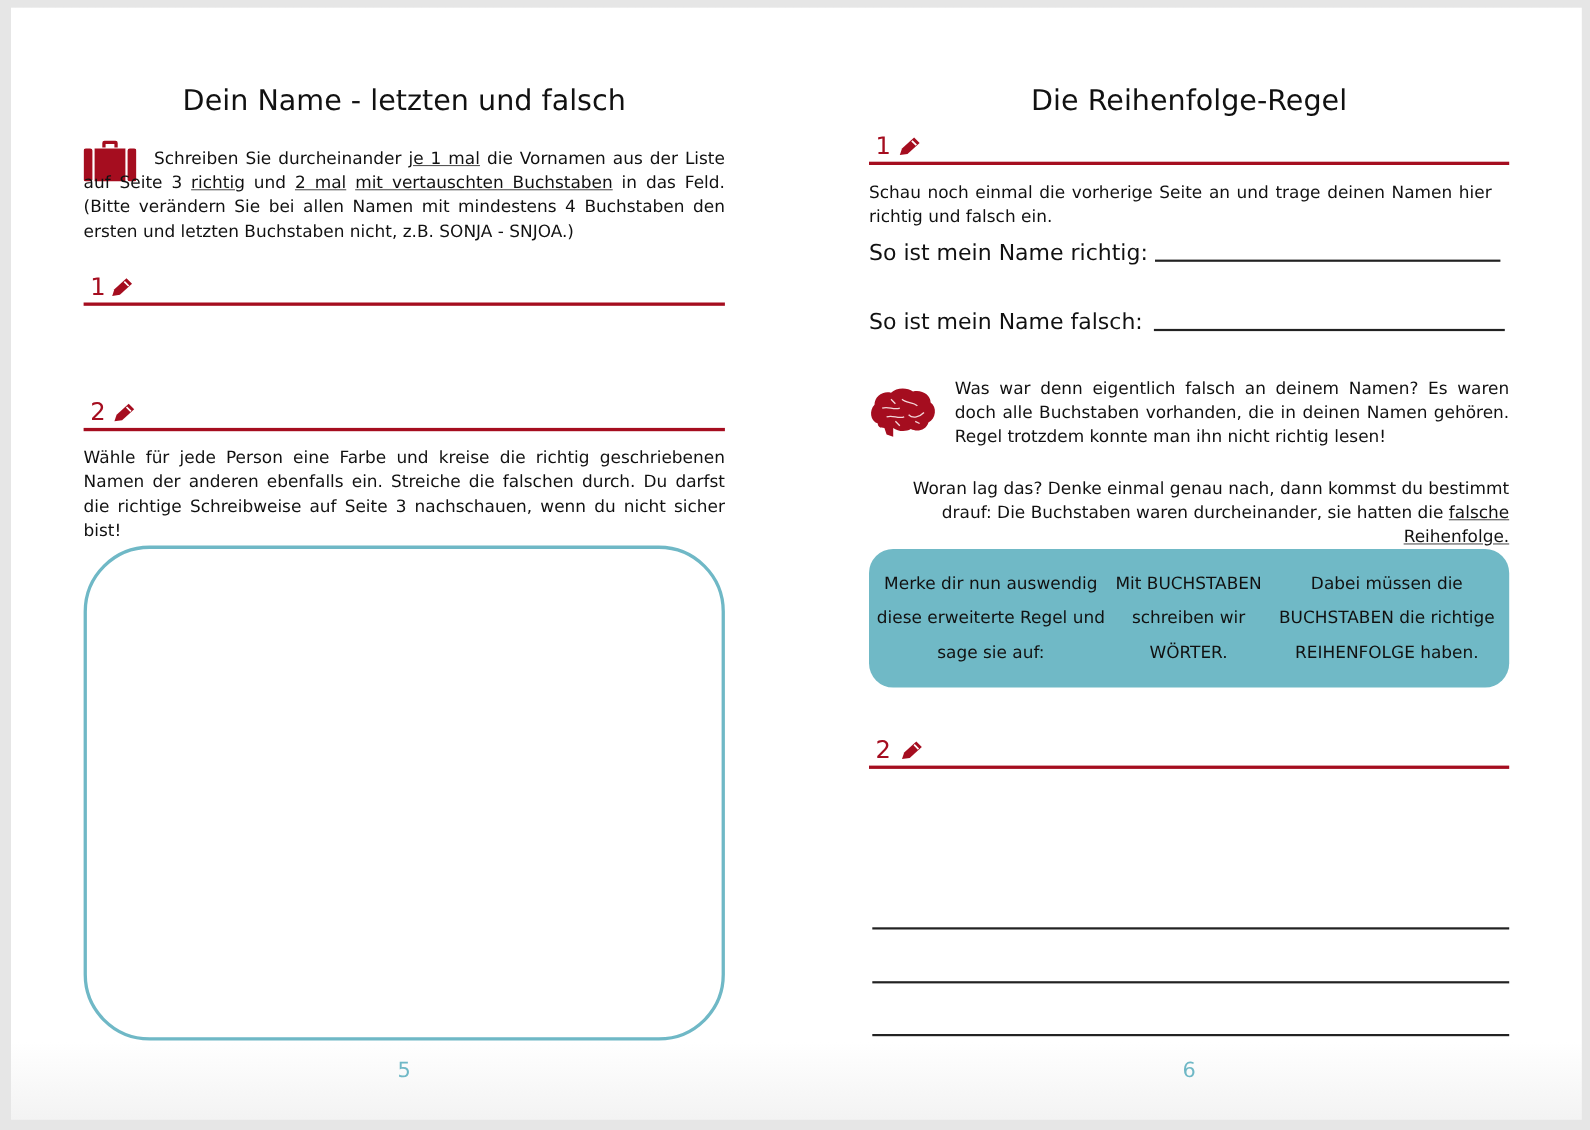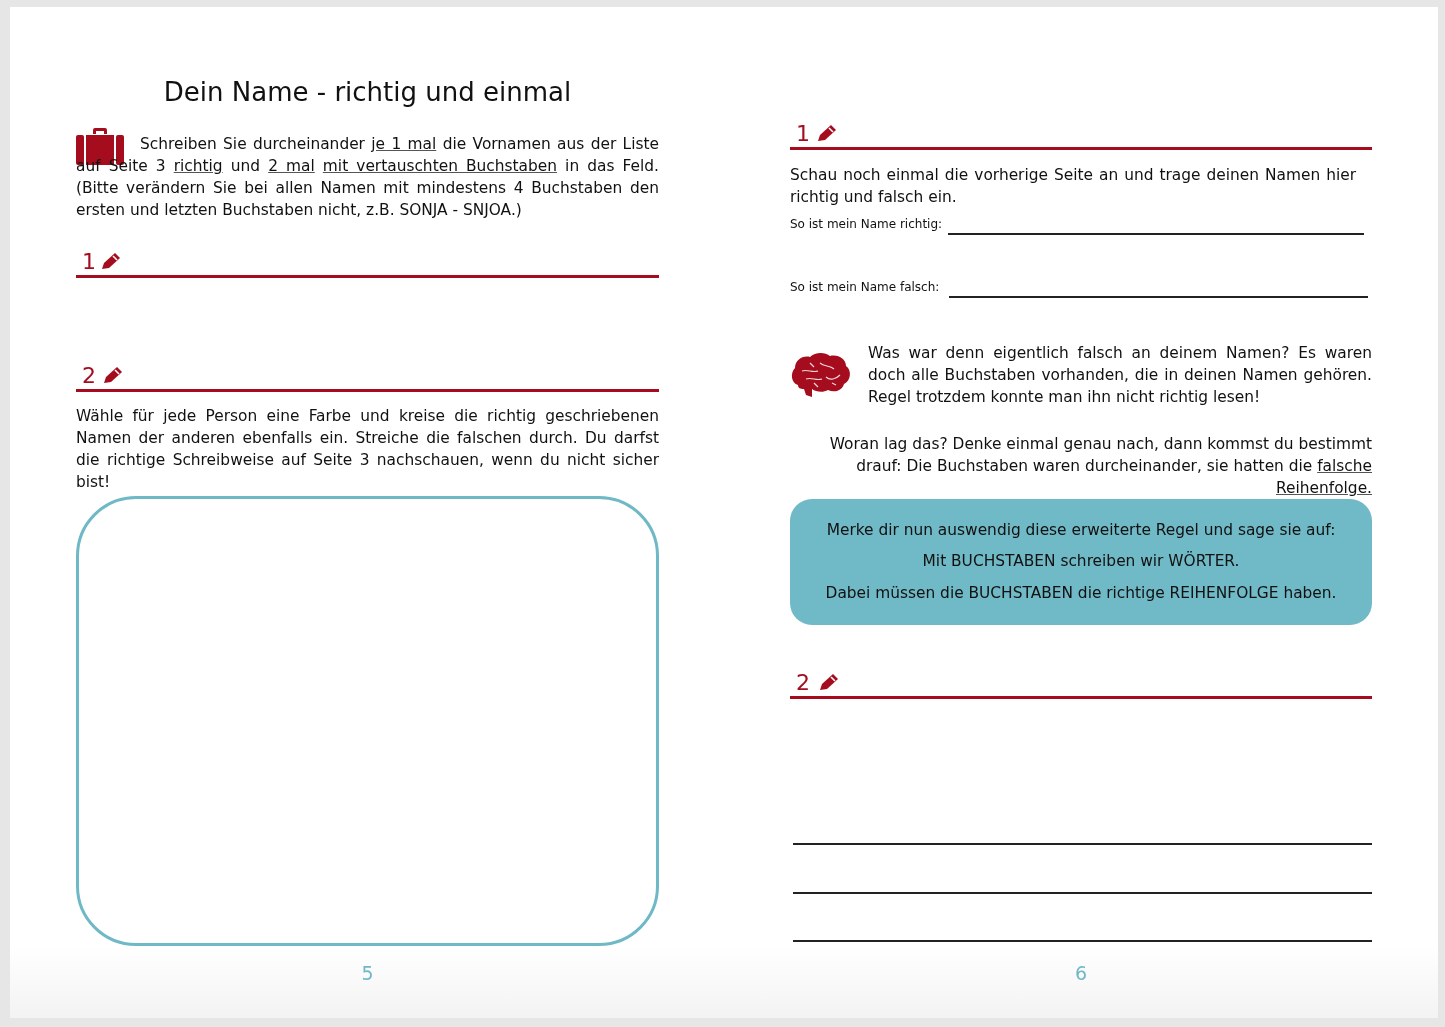"Dein Name - richtig und" div.title { text: richtig und einmal -> letzten und falsch }
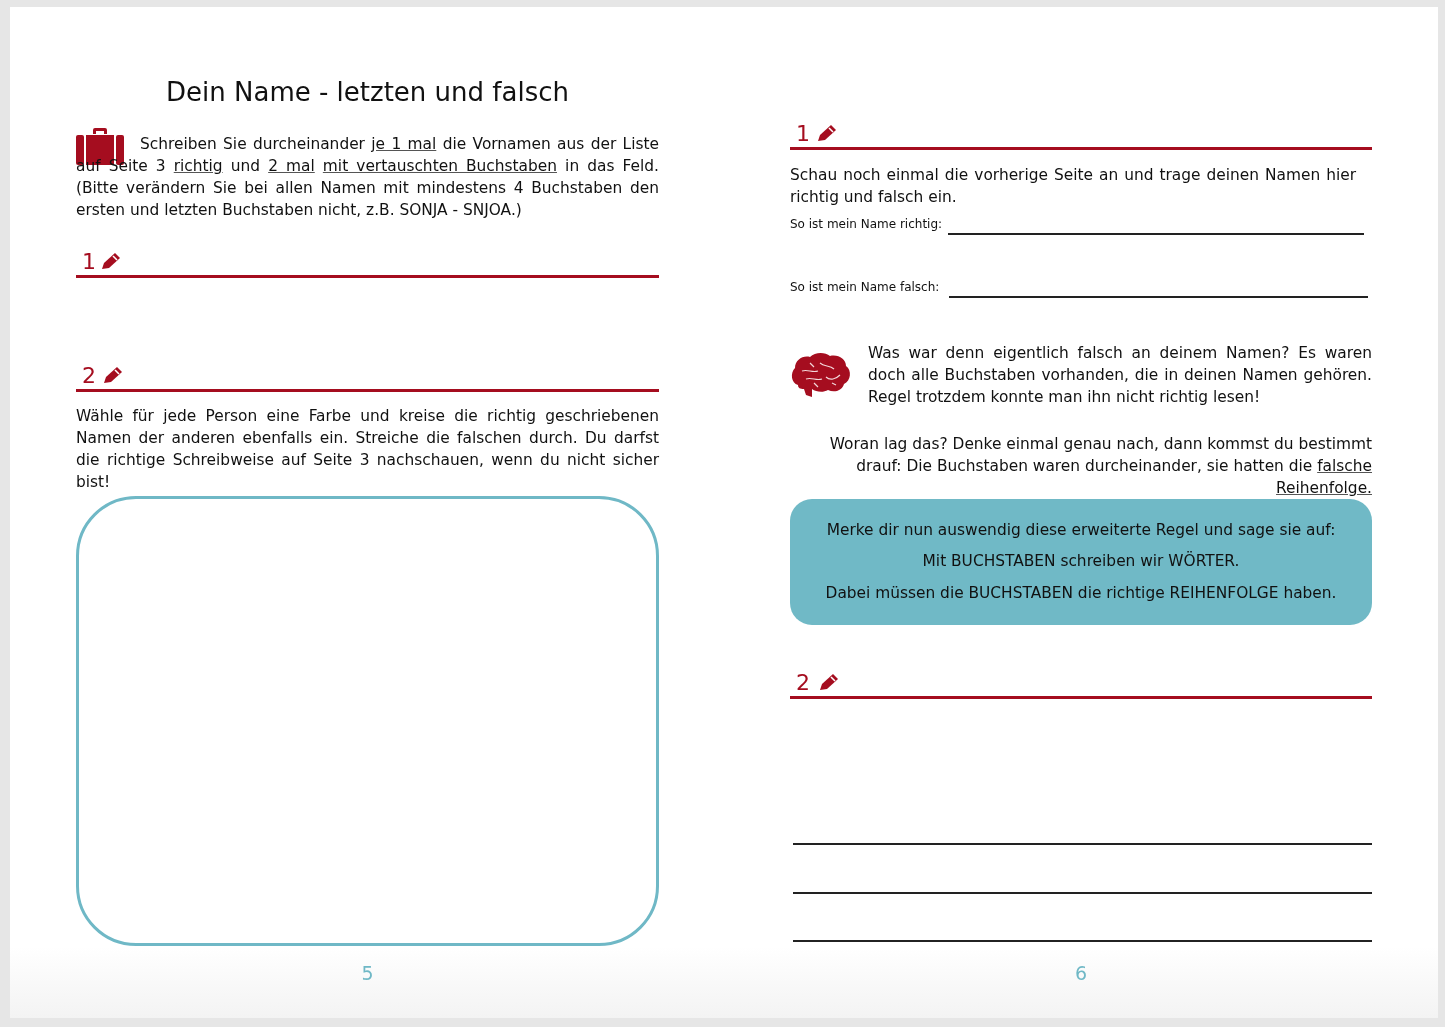"Die Reihenfolge-Regel" div.title { html: none -> <div>Die Reihenfolge-Regel</div> }
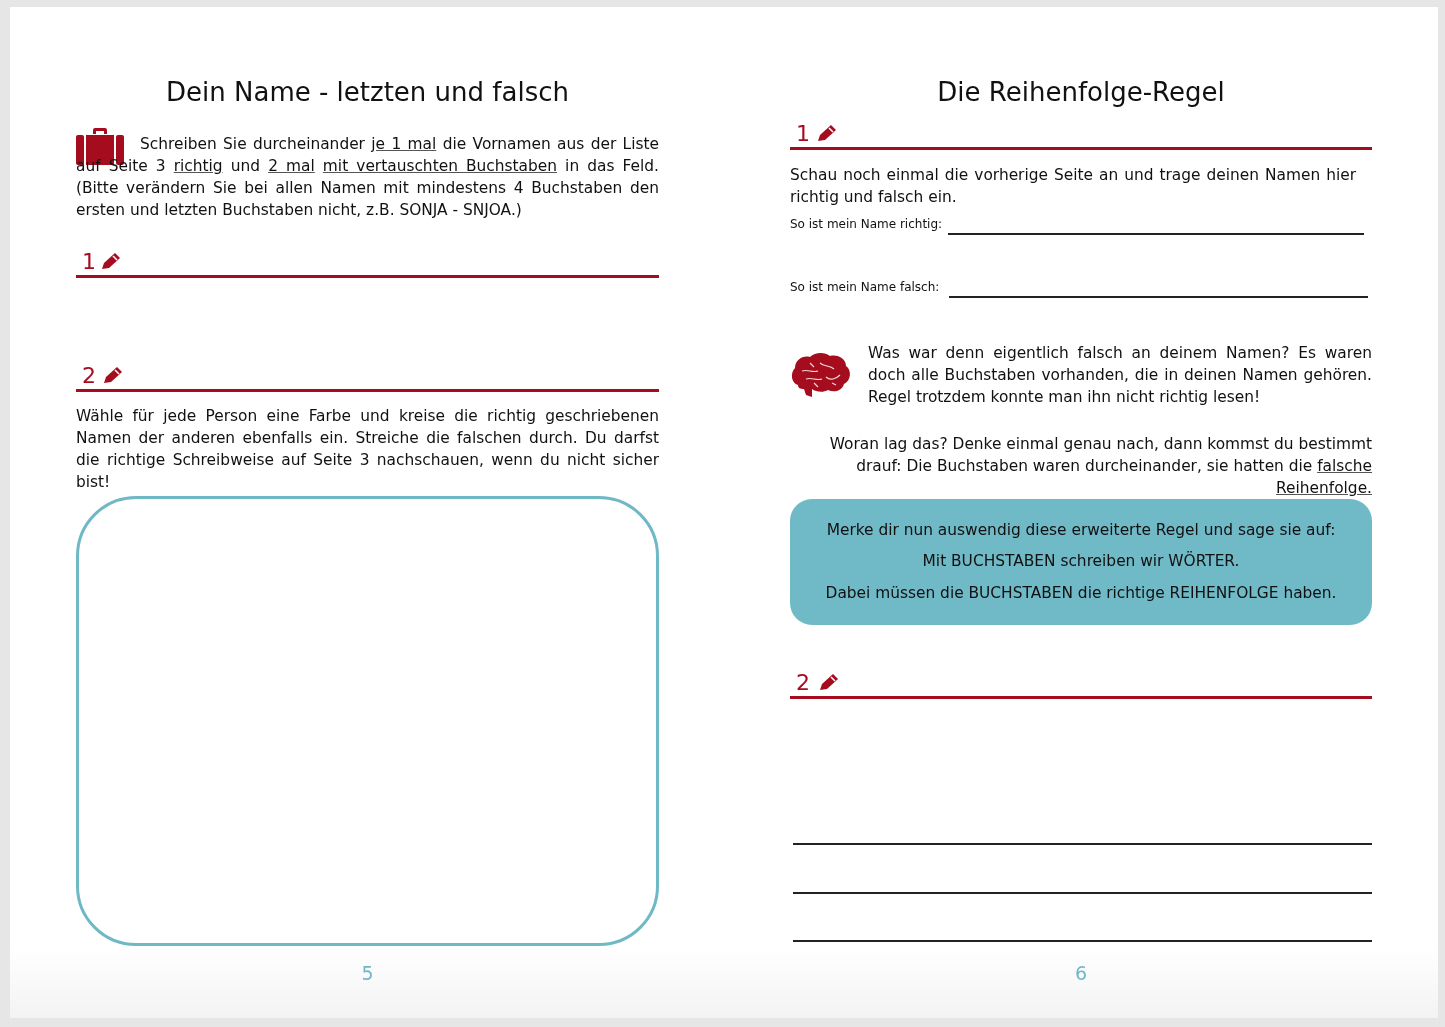"So ist mein Name richtig:" .fill-row { align-items: flex-start -> center; font-size: 12px -> 20px }
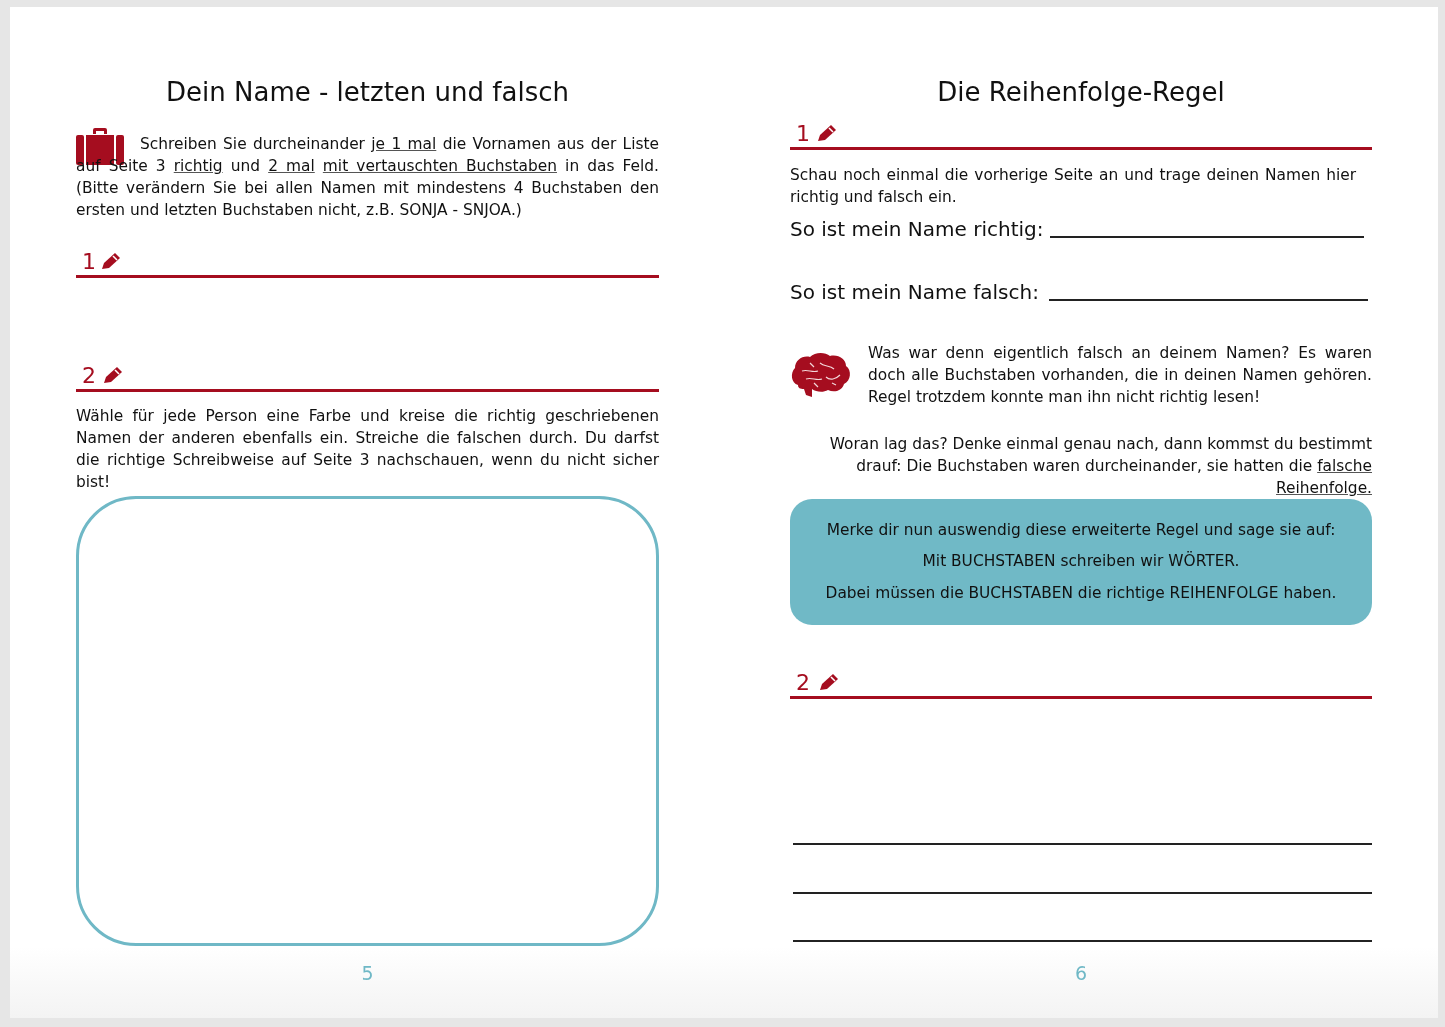"Merke dir nun auswendig diese" .rule-box { flex-direction: column -> row }
